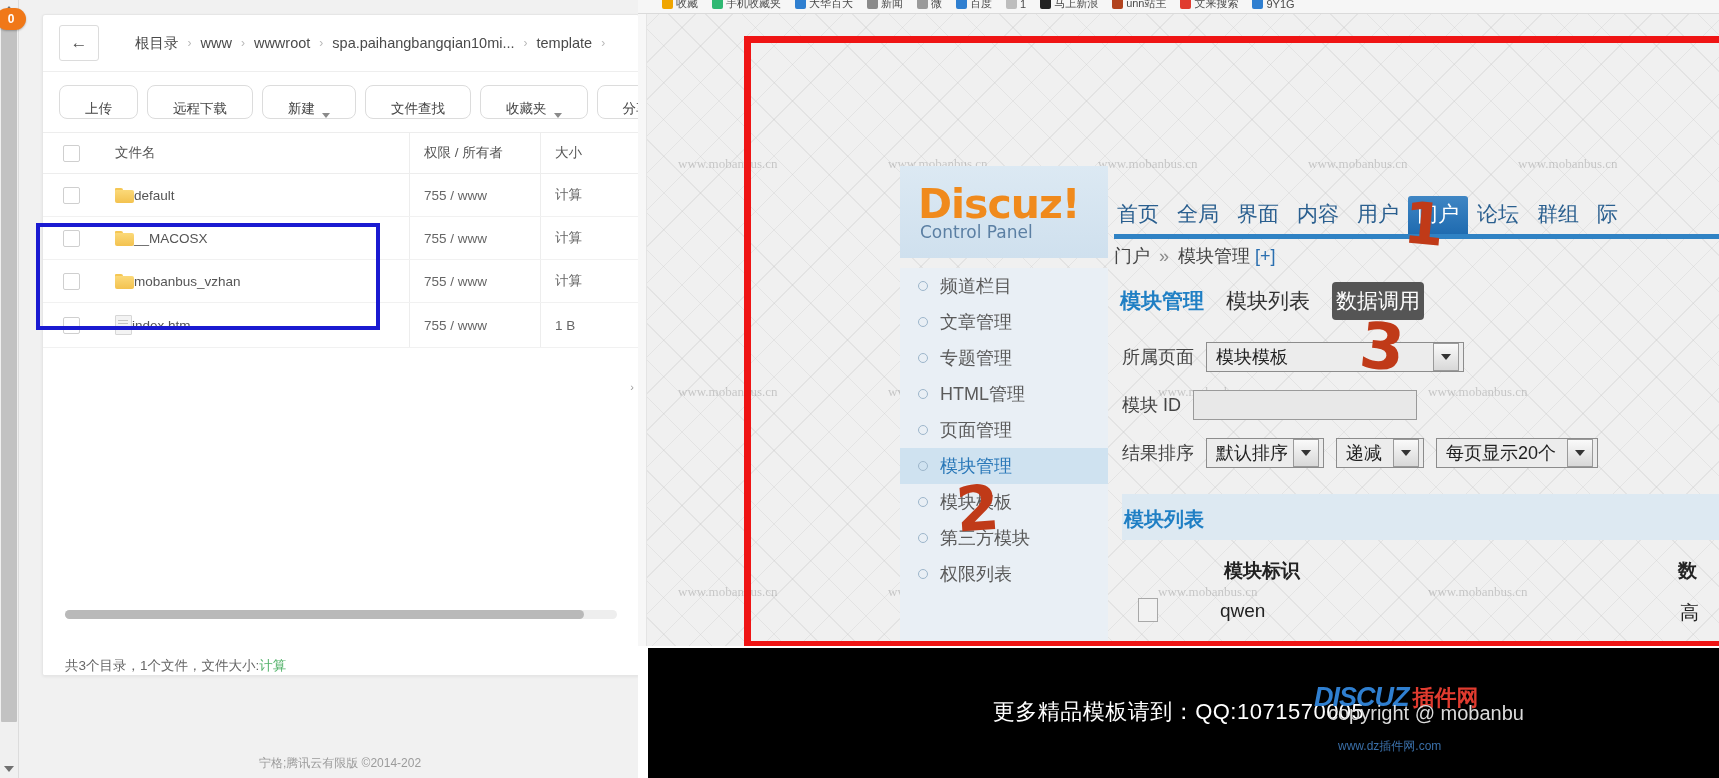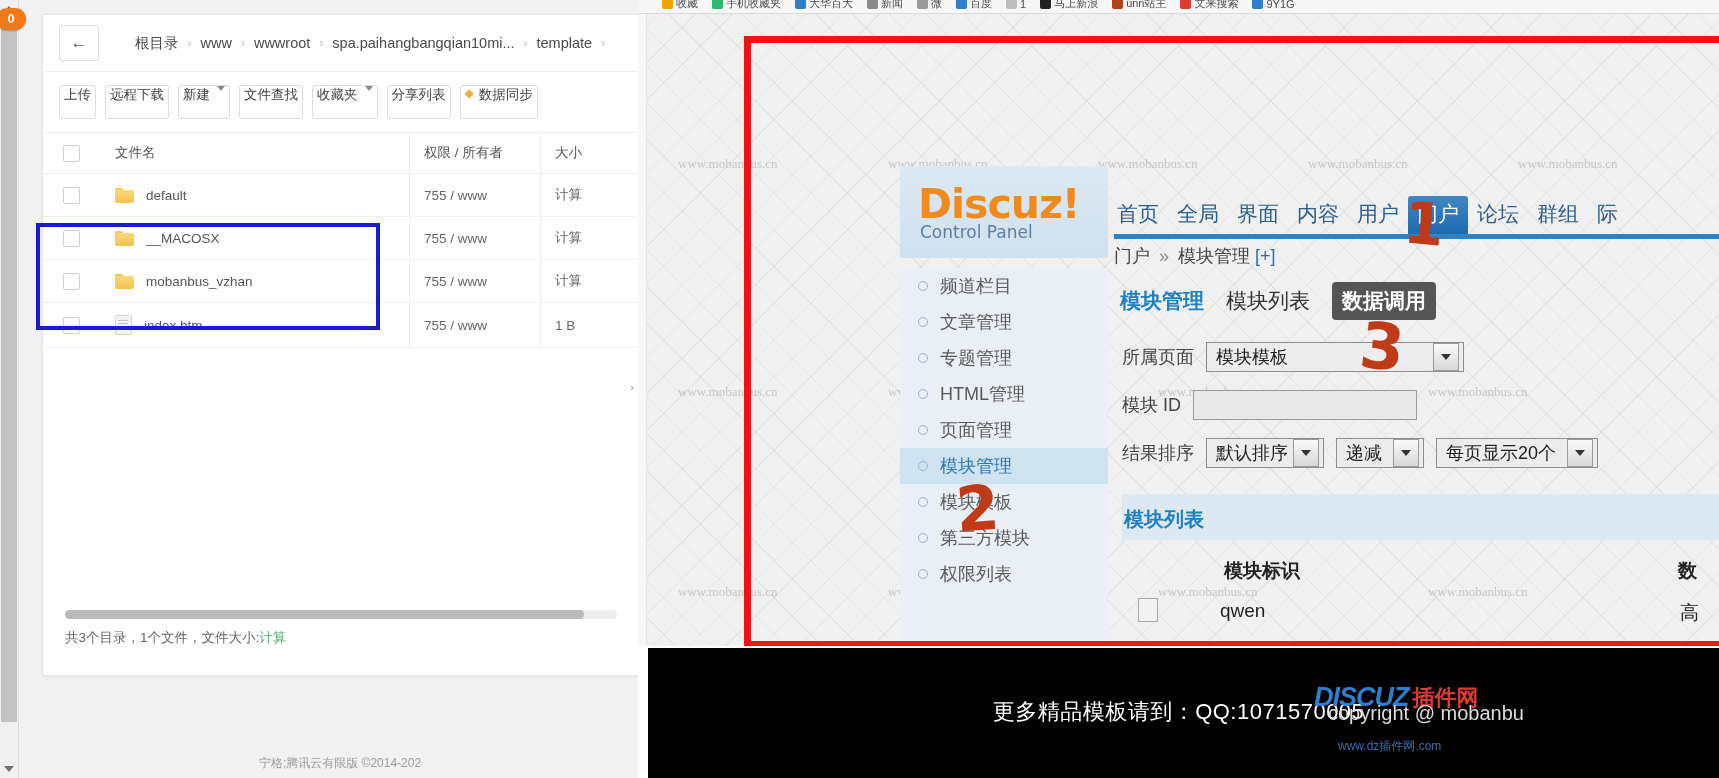"上传" .tb-btn { align-items: flex-start -> flex-end; border-radius: 3px -> 8px; padding: 0 4px -> 0 25px }
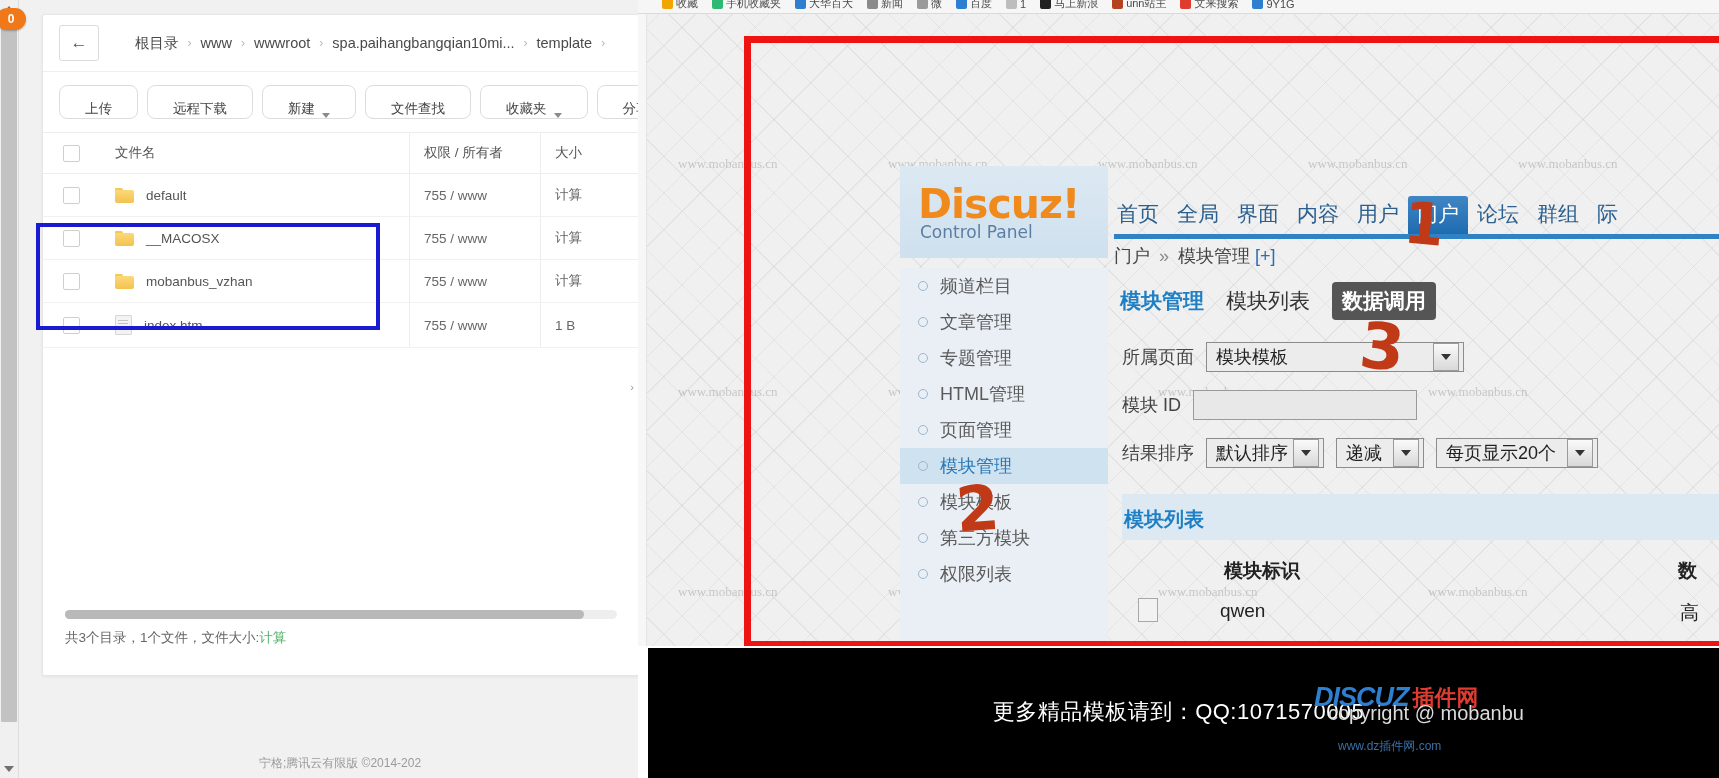"default" .nm { gap: 12px -> none }
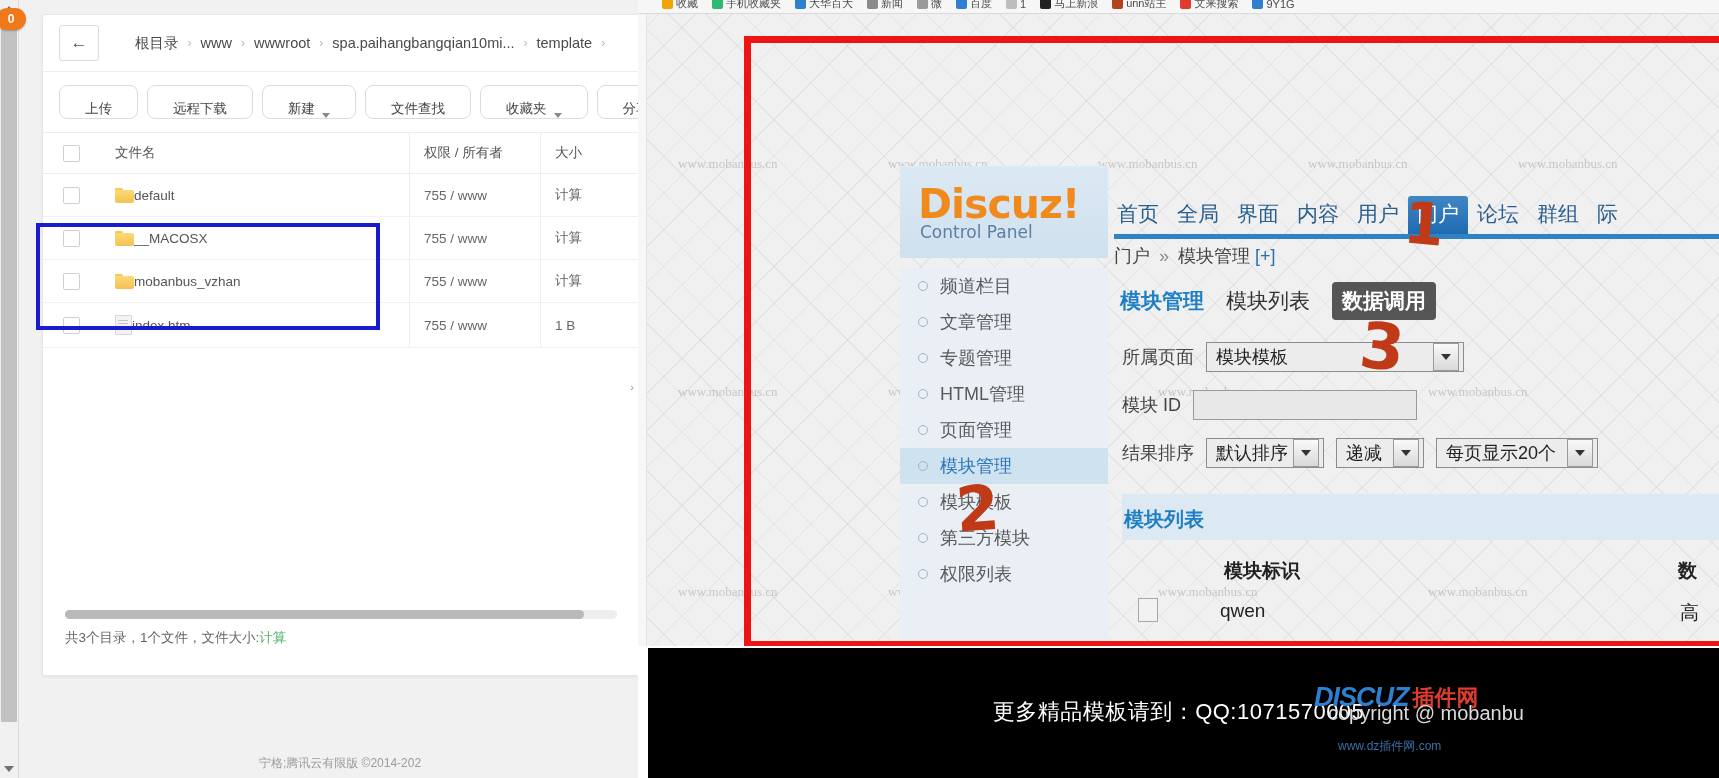"数据调用" .mtab.chip { font-weight: bold -> normal; padding: 5px 10px -> 5px 4px }
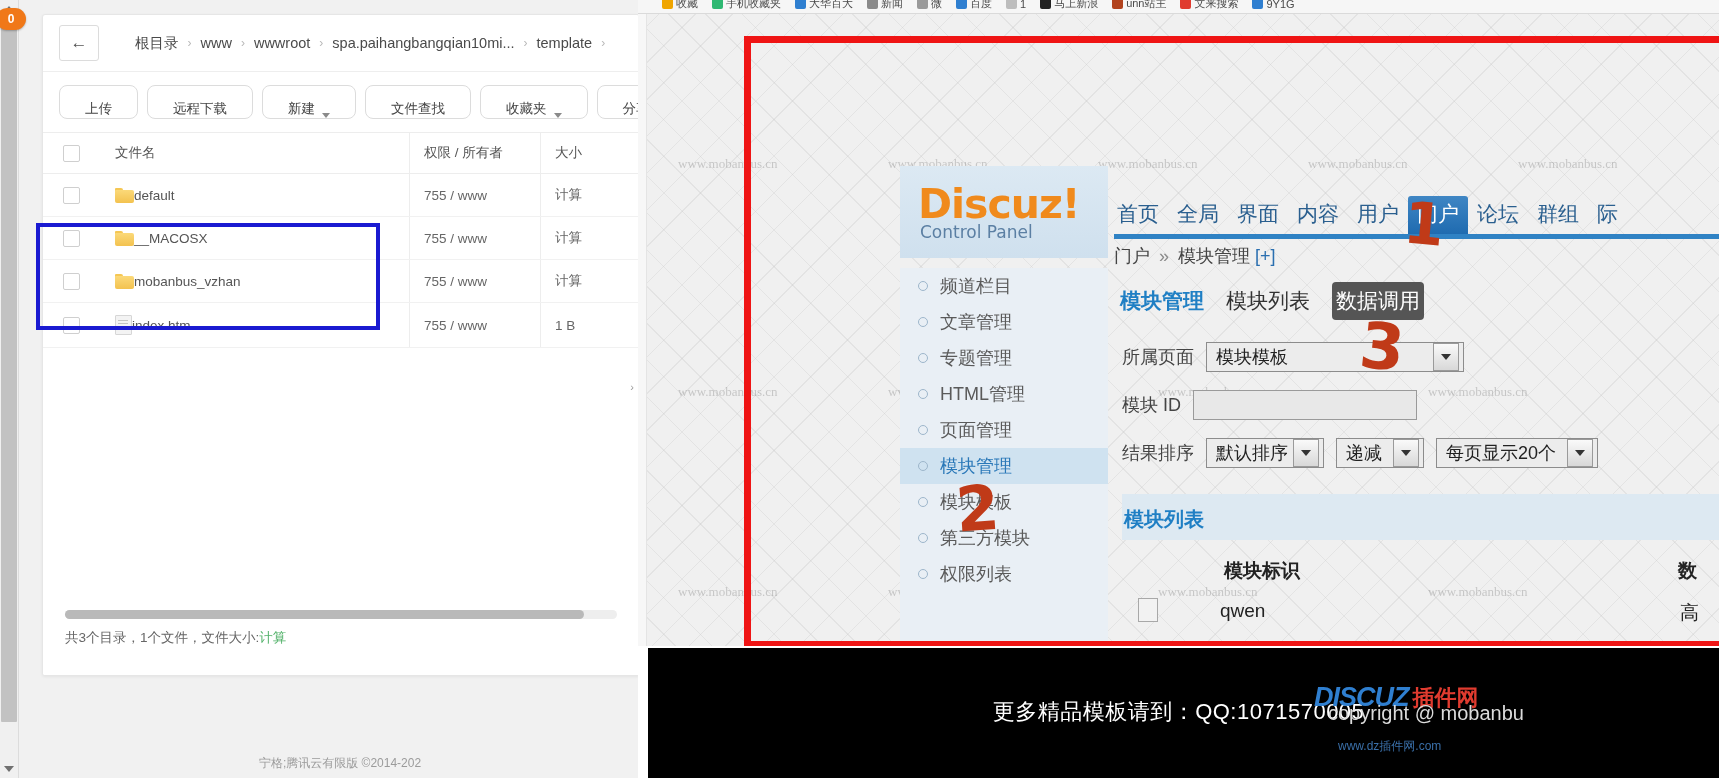"共3个目录，1个文件，文件大小:" #fm-footer { align-items: flex-start -> flex-end }
